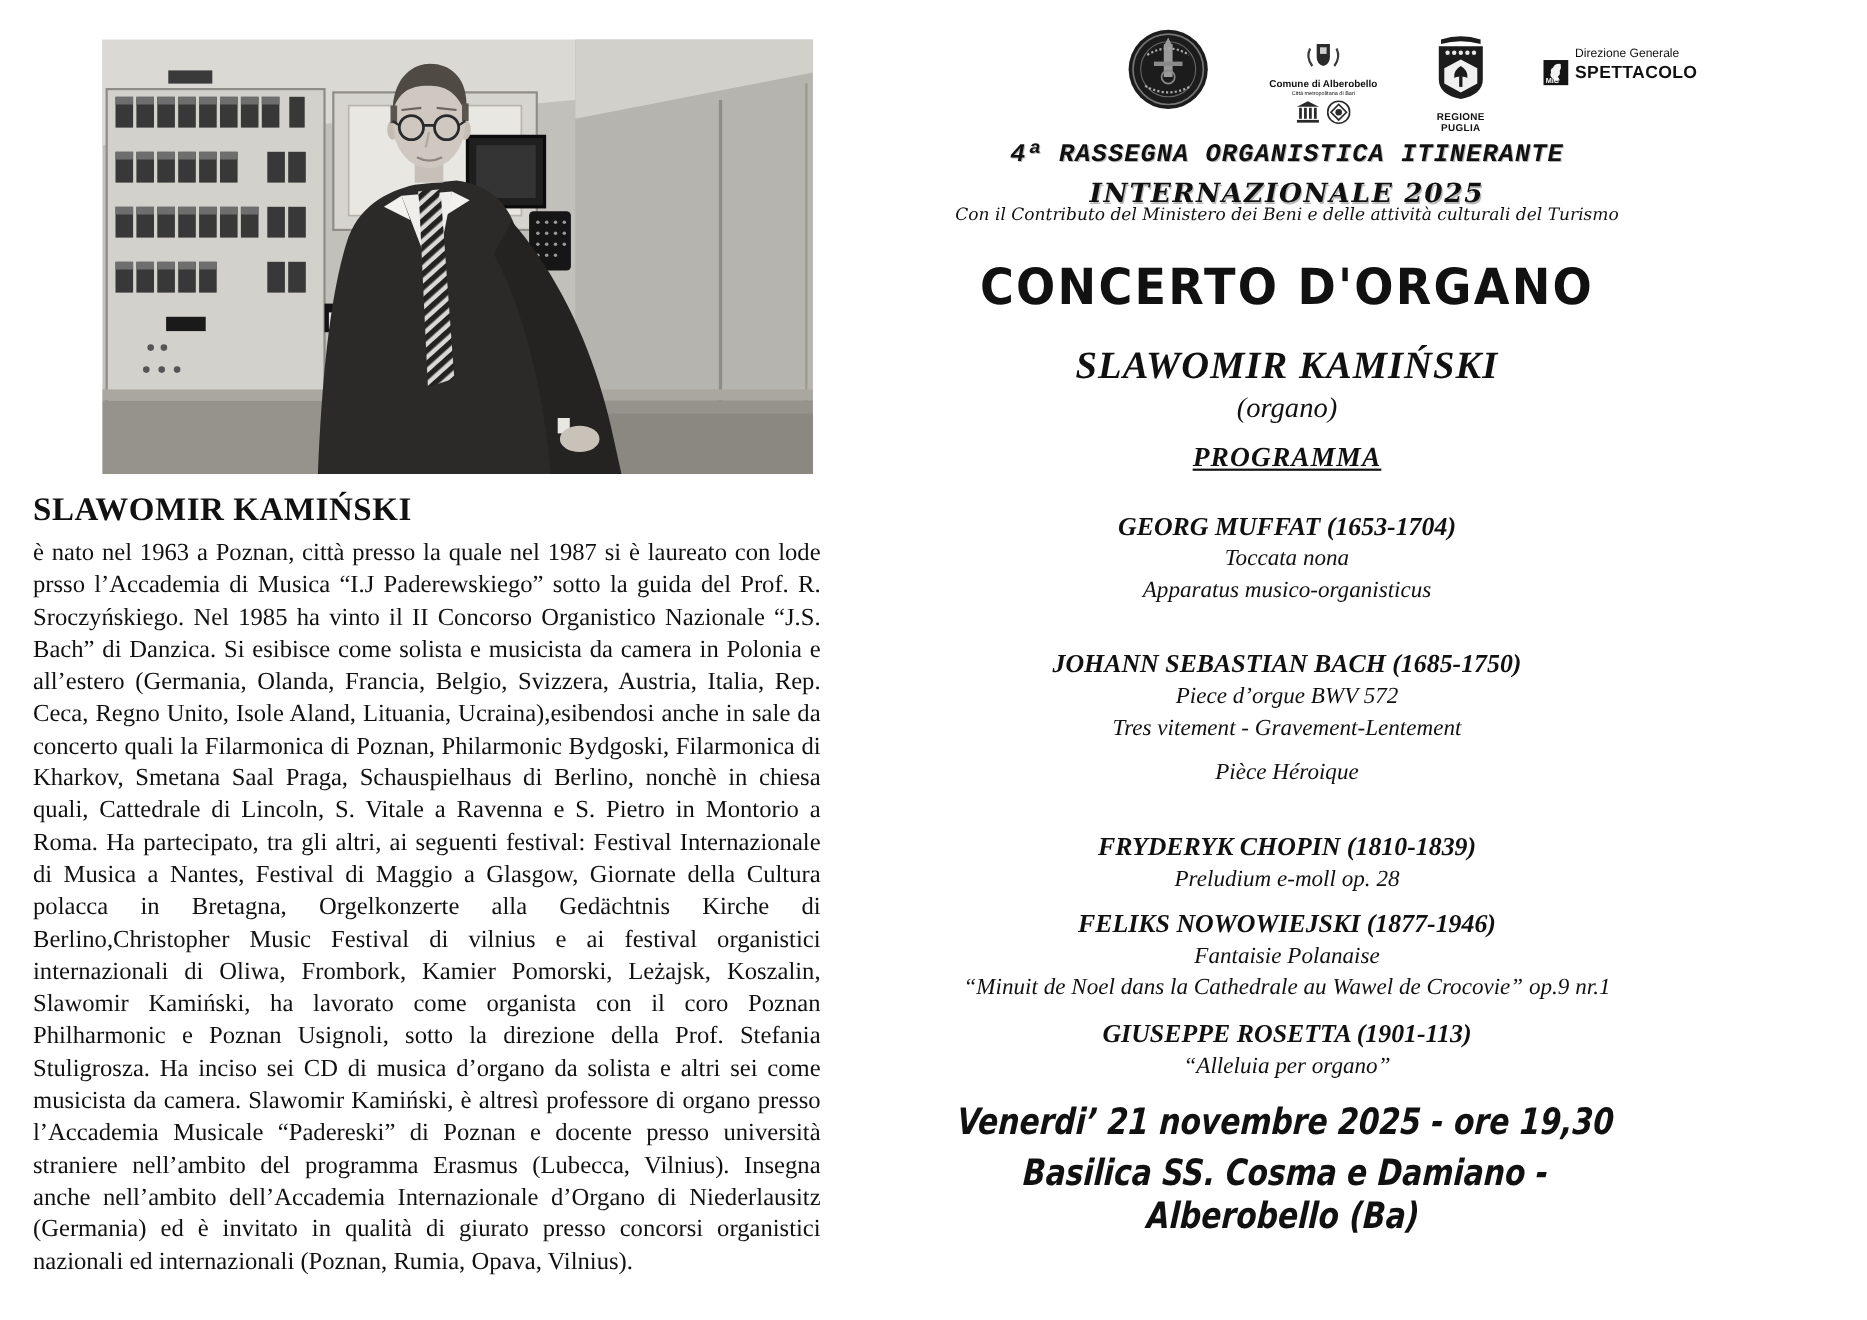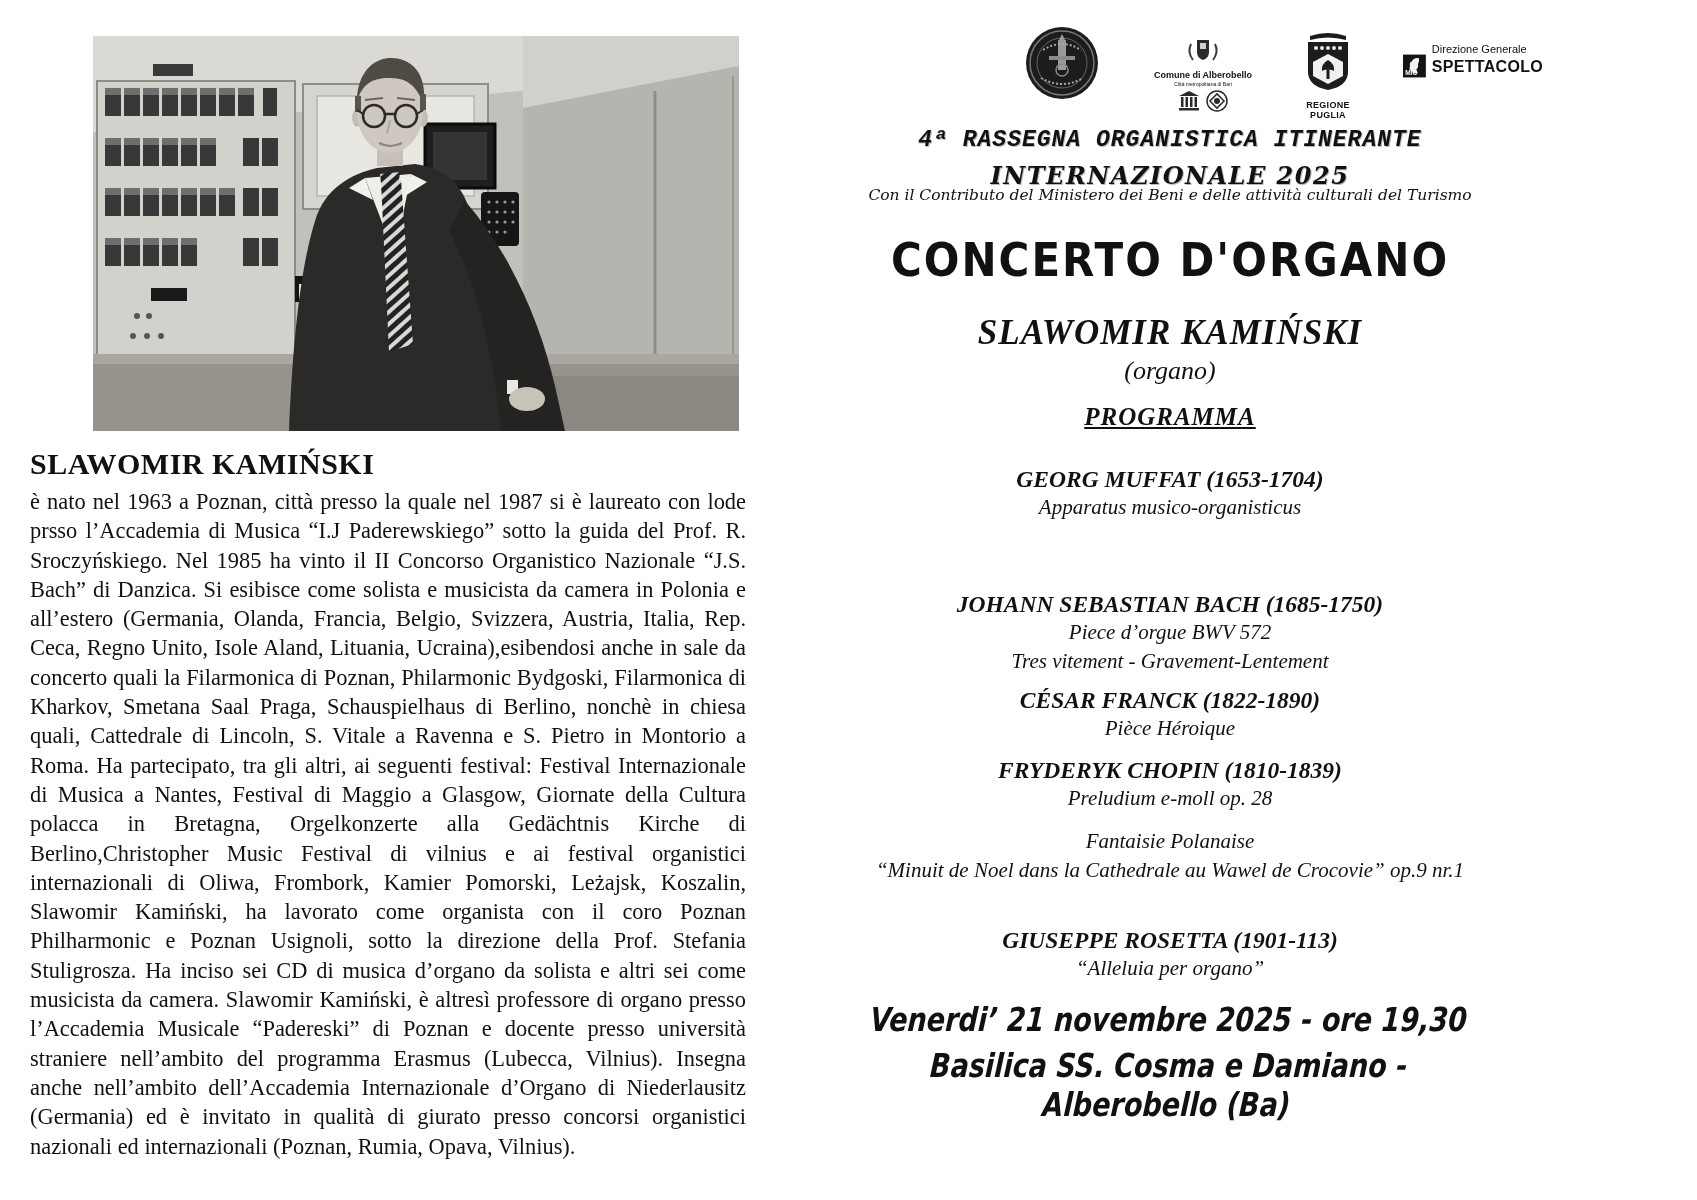"Toccata nona" div.piece { html: none -> <div>Toccata nona</div> }
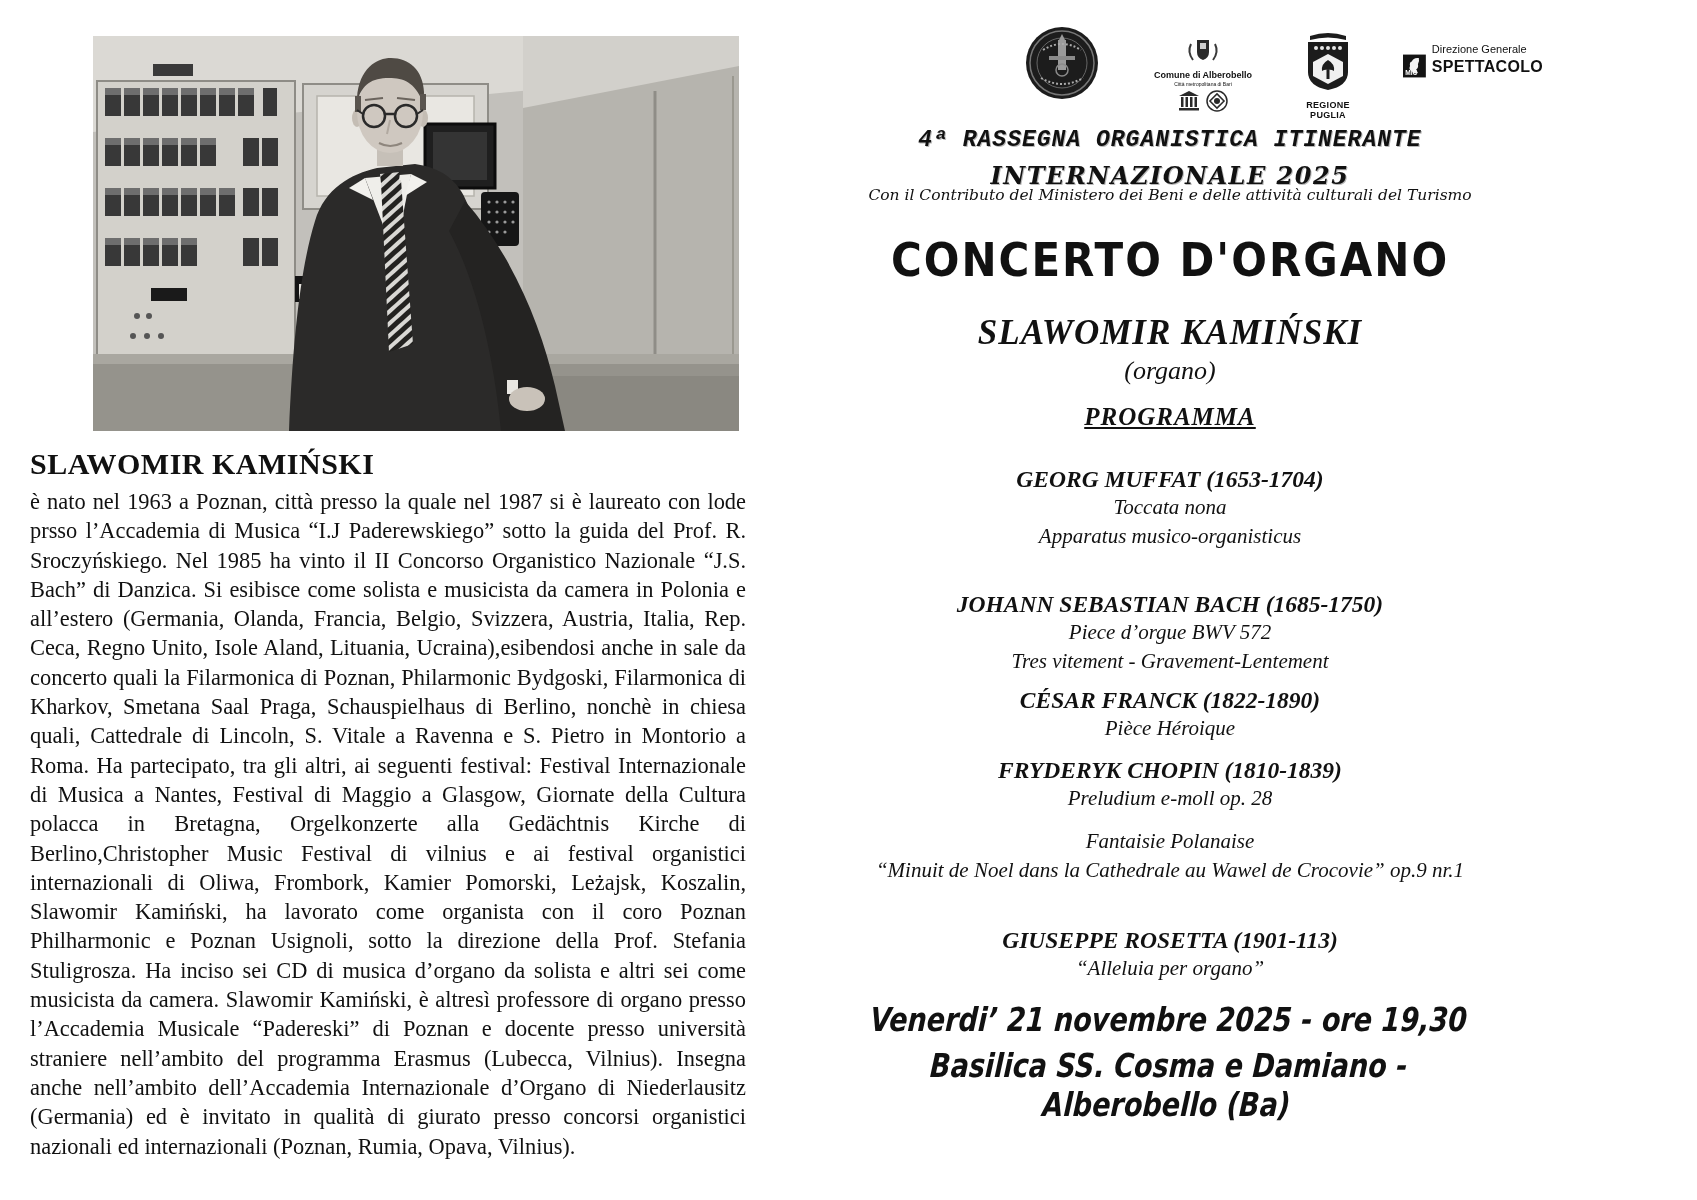"CÉSAR FRANCK (1822-1890)" div.composer { html: <div>CÉSAR FRANCK (1822-1890)</div> -> none }
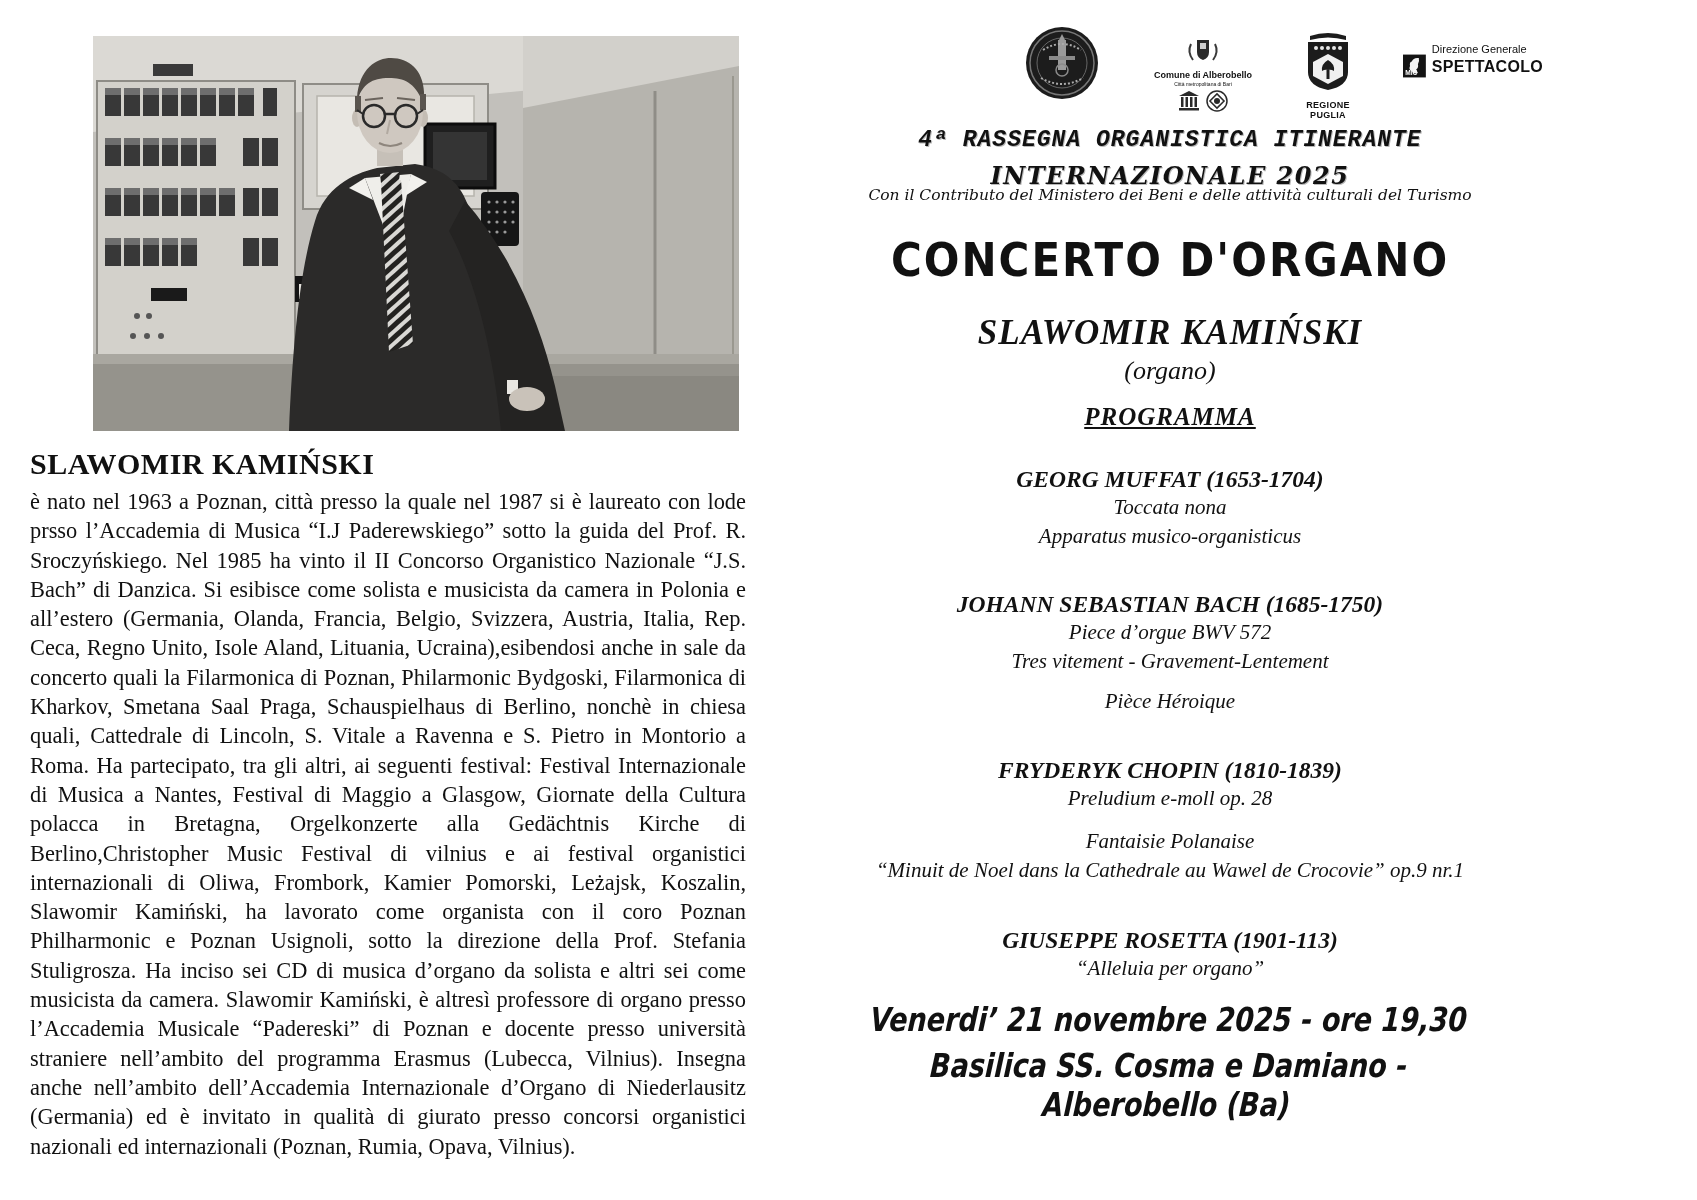"FELIKS NOWOWIEJSKI (1877-1946)" div.composer { html: none -> <div>FELIKS NOWOWIEJSKI (1877-1946)</div> }
